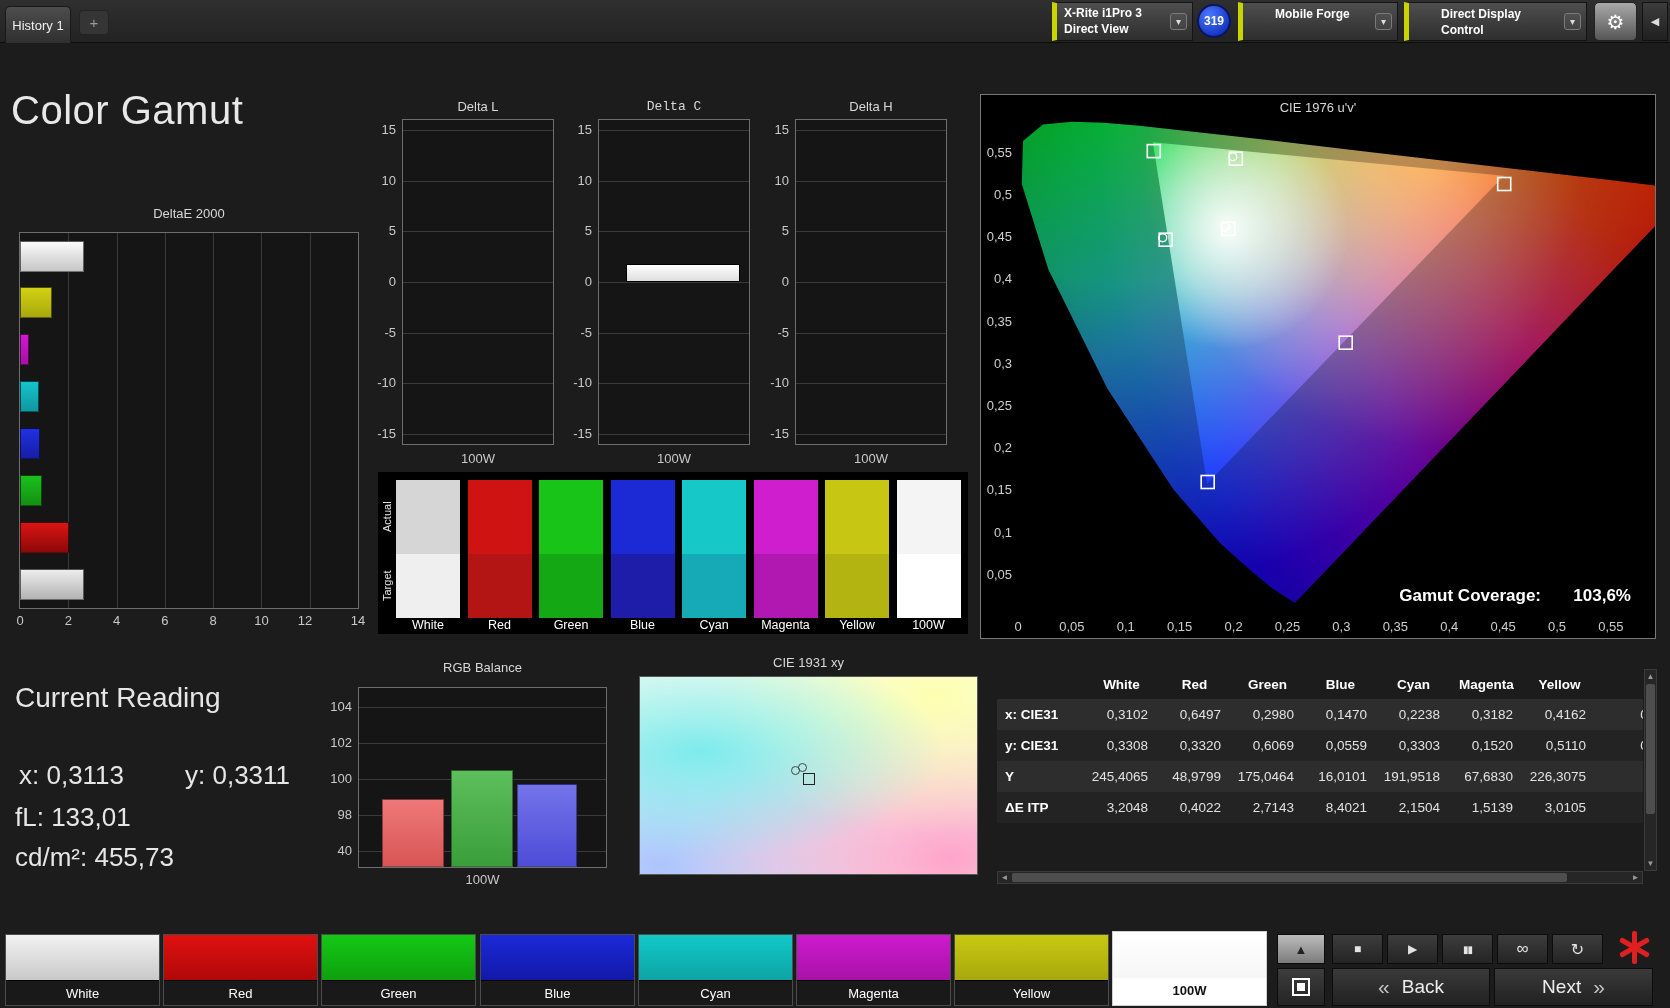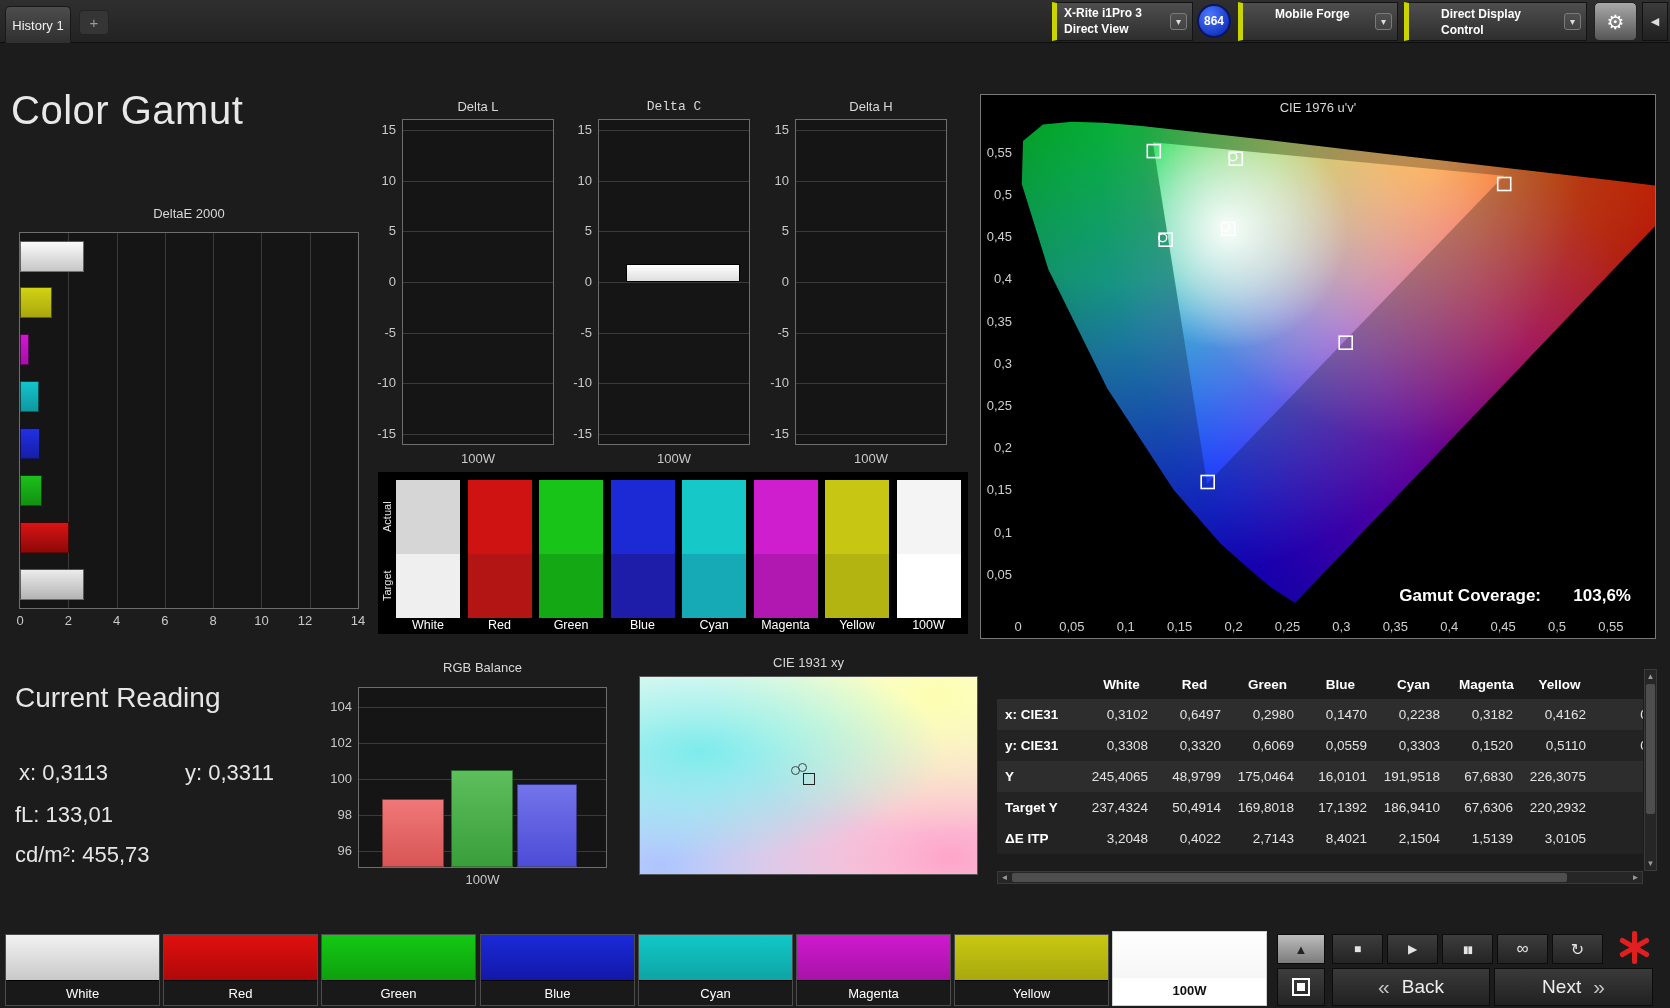"864" div.badge { text: 864 -> 319 }
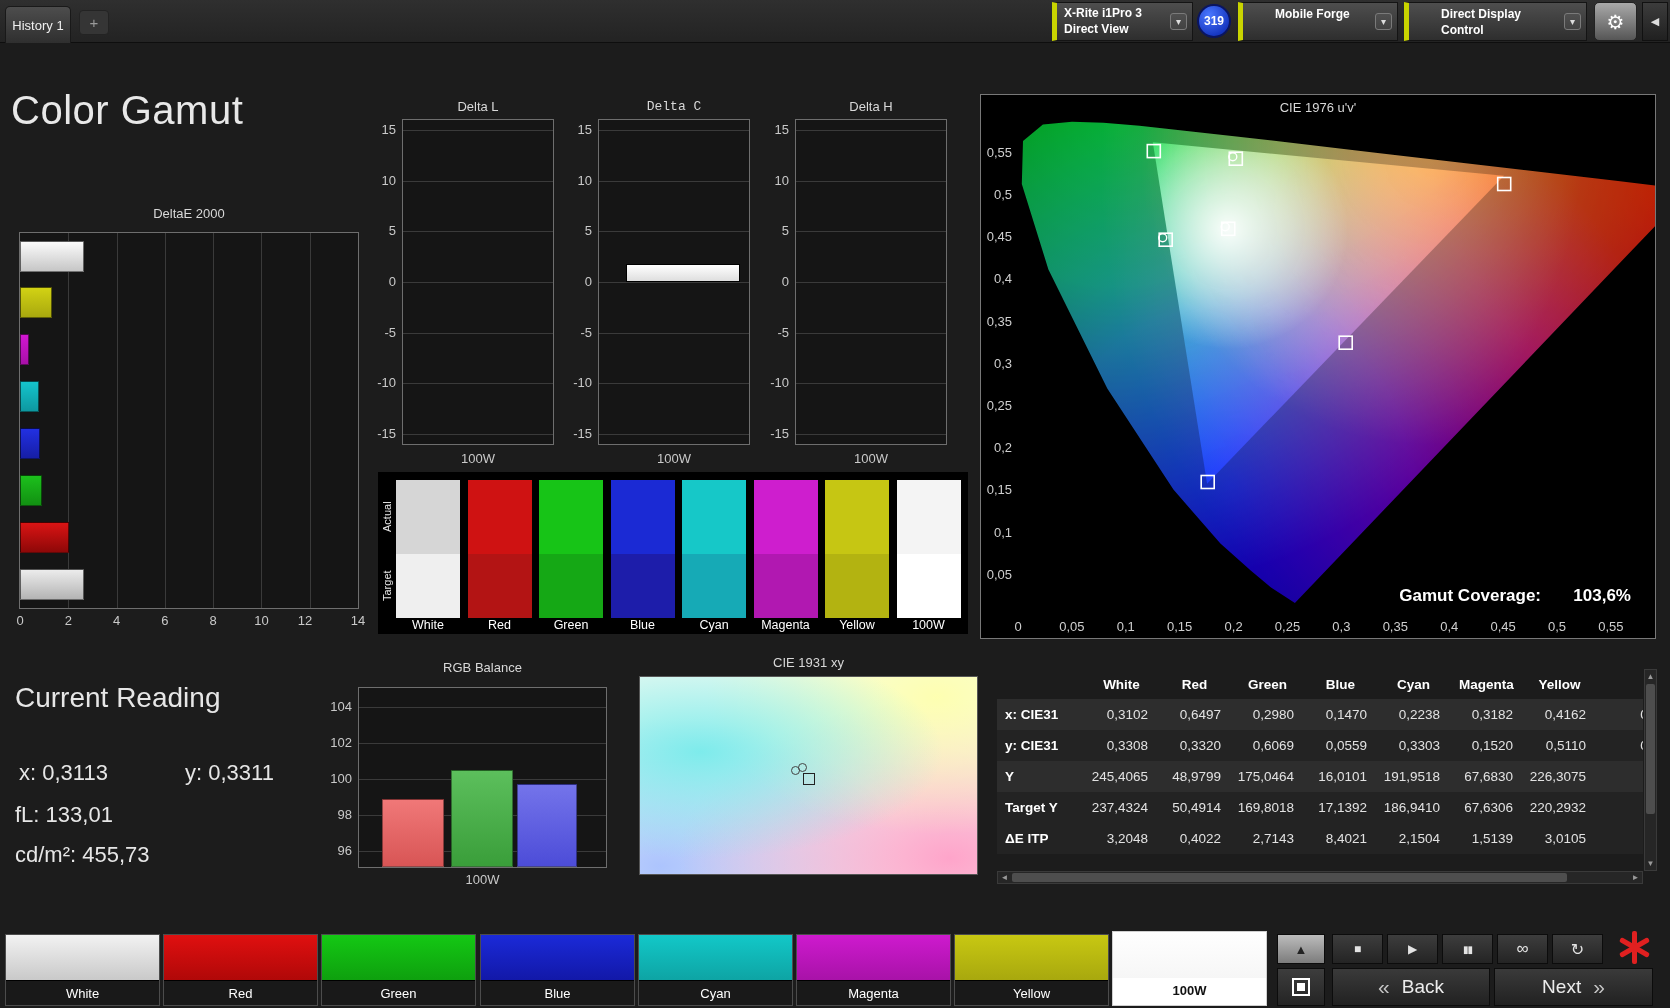"x: 0,3113" .cr-item { font-size: 22px -> 26px }
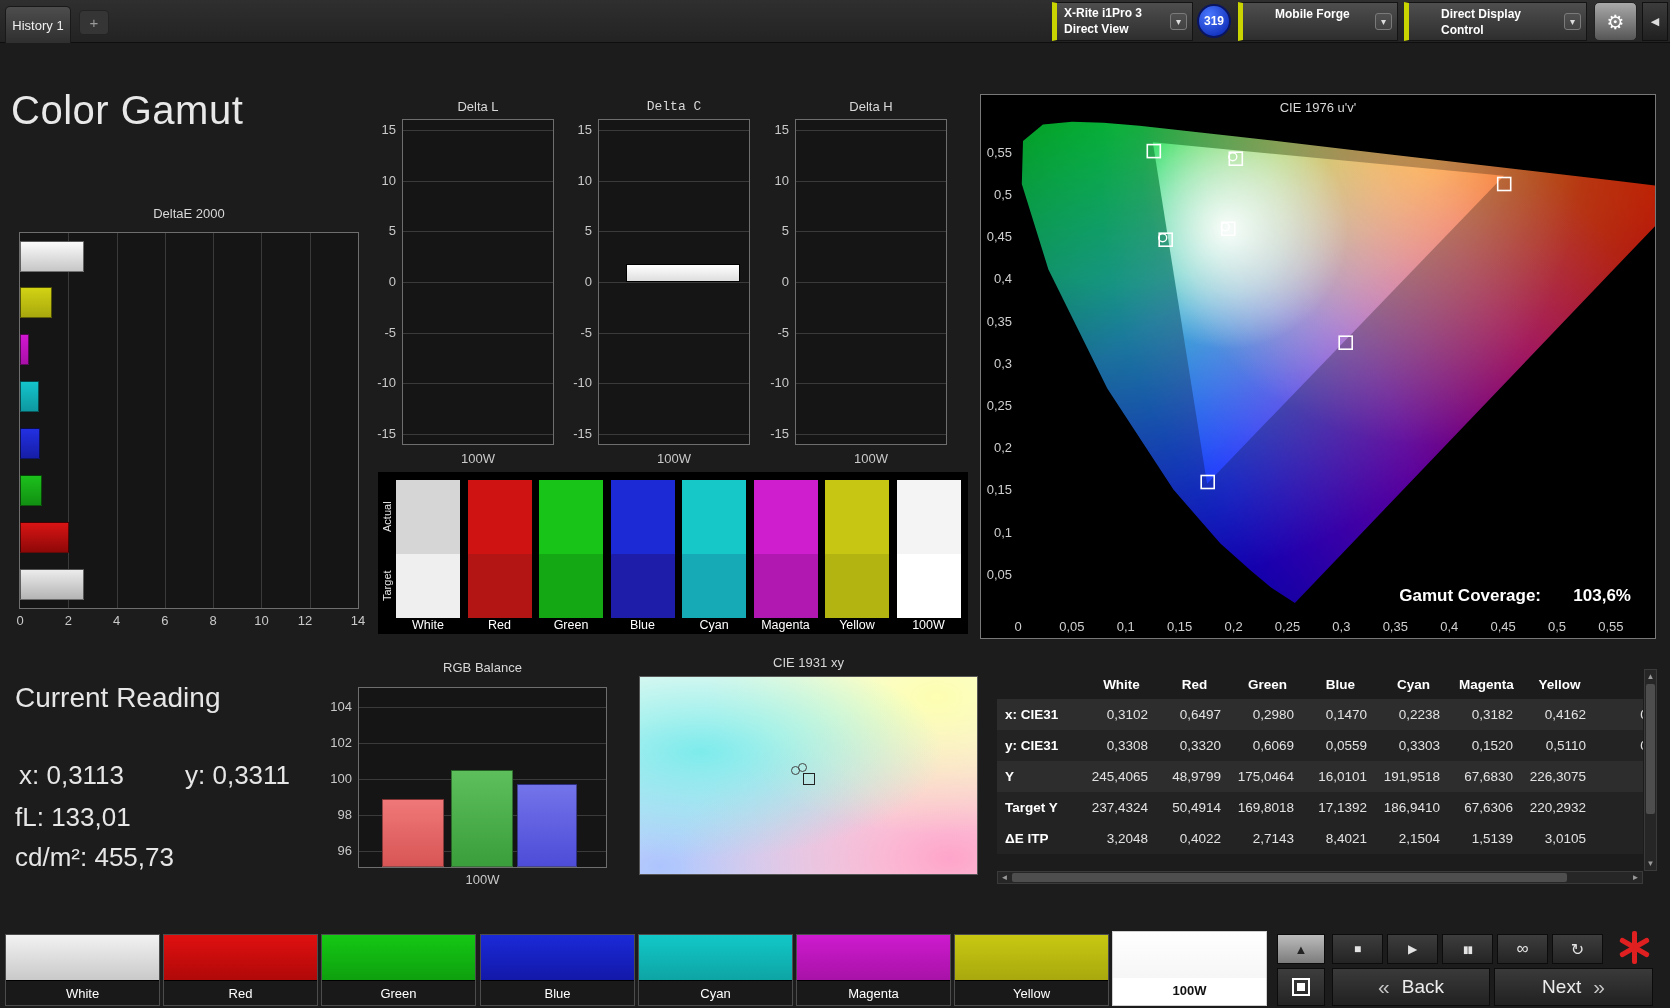"Target Y" div.trow { html: <div> <div>Target Y</div> <div>237,4324</div> <div>50,4914</div> <div>169,8018</div> <div>17,1392</div> <div>186,9410</div> <div>67,6306</div> <div>220,2932</div> <div>45</div> </div> -> none }
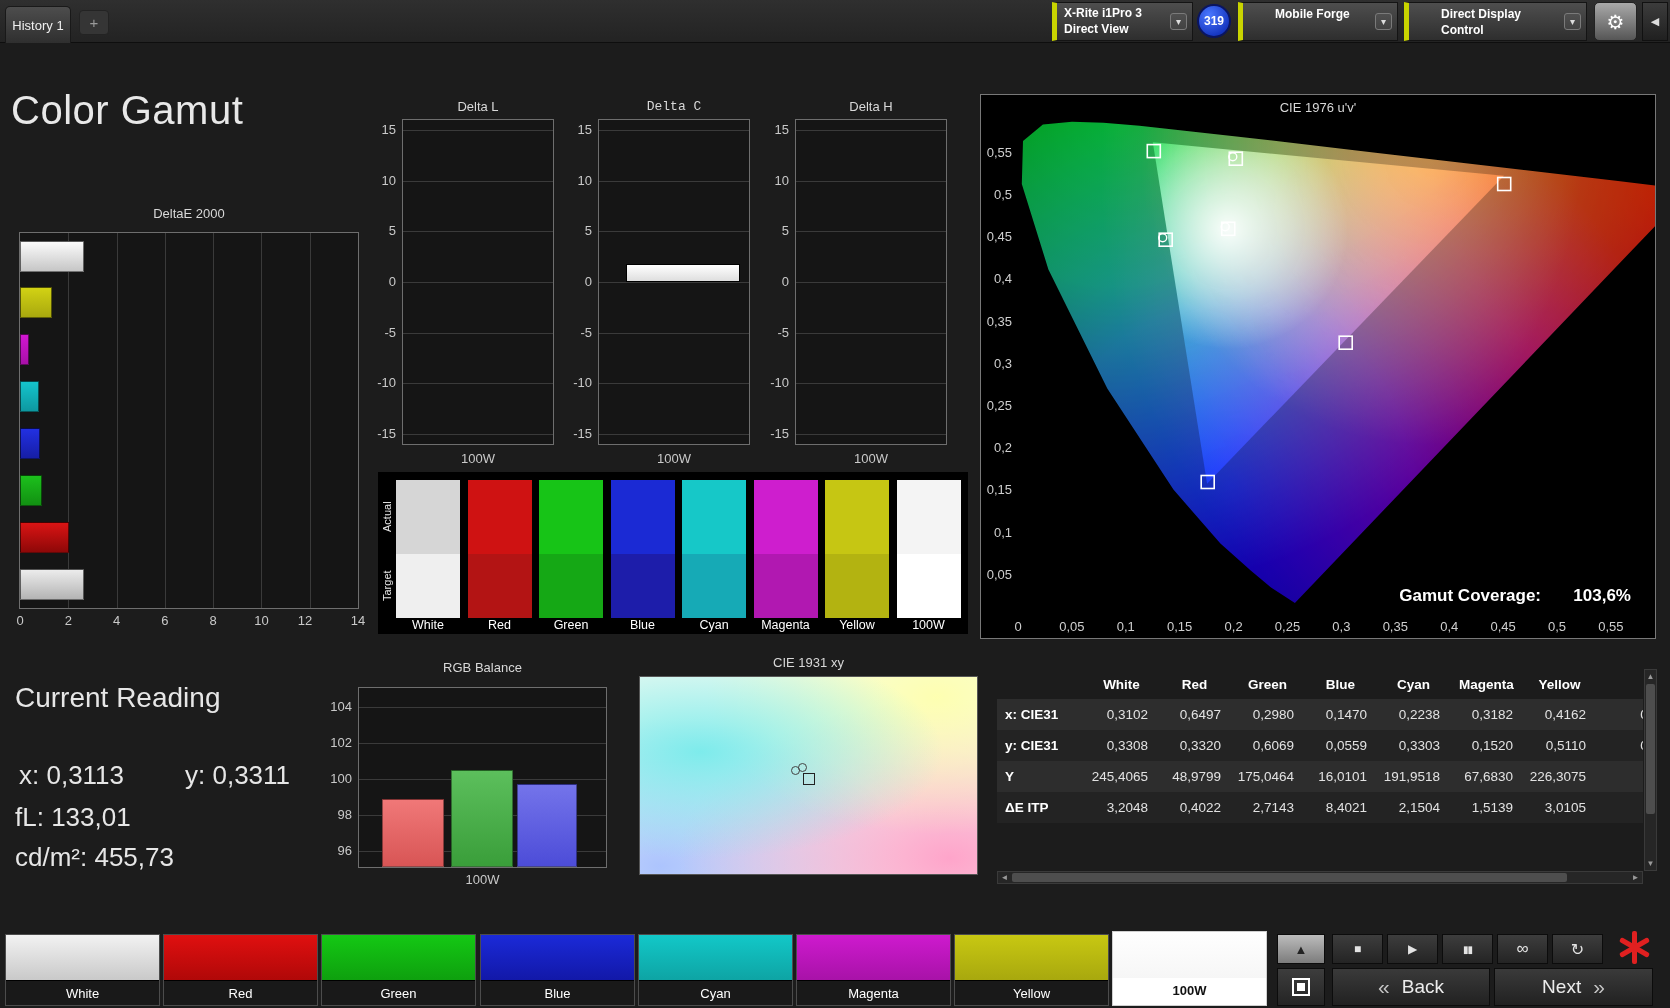"96" div.tick { text: 96 -> 40 }
